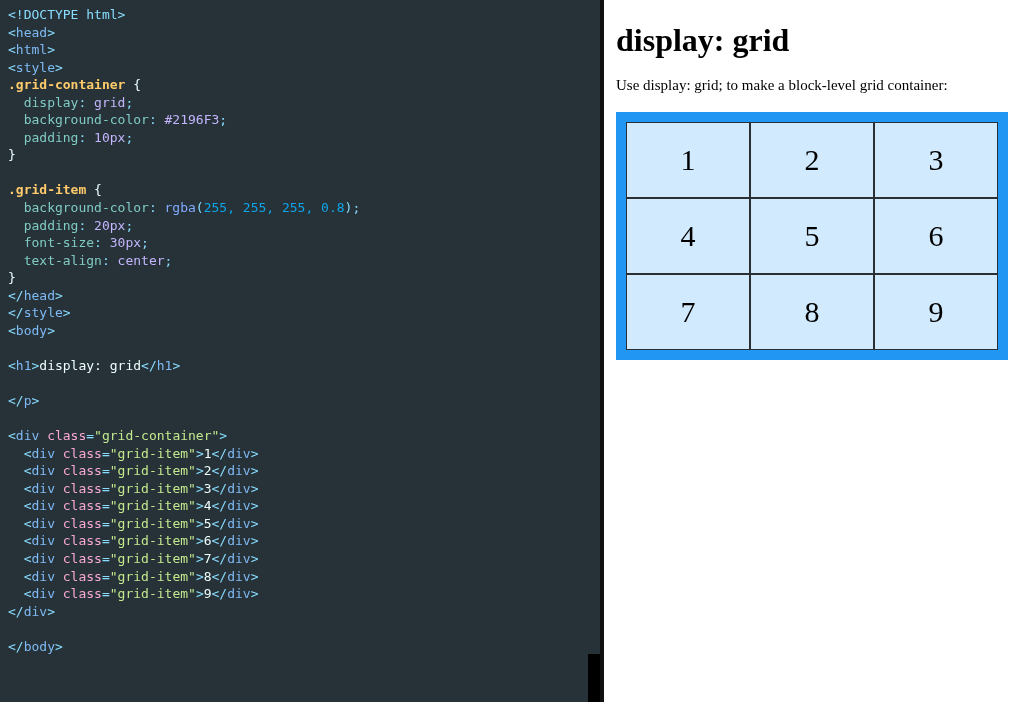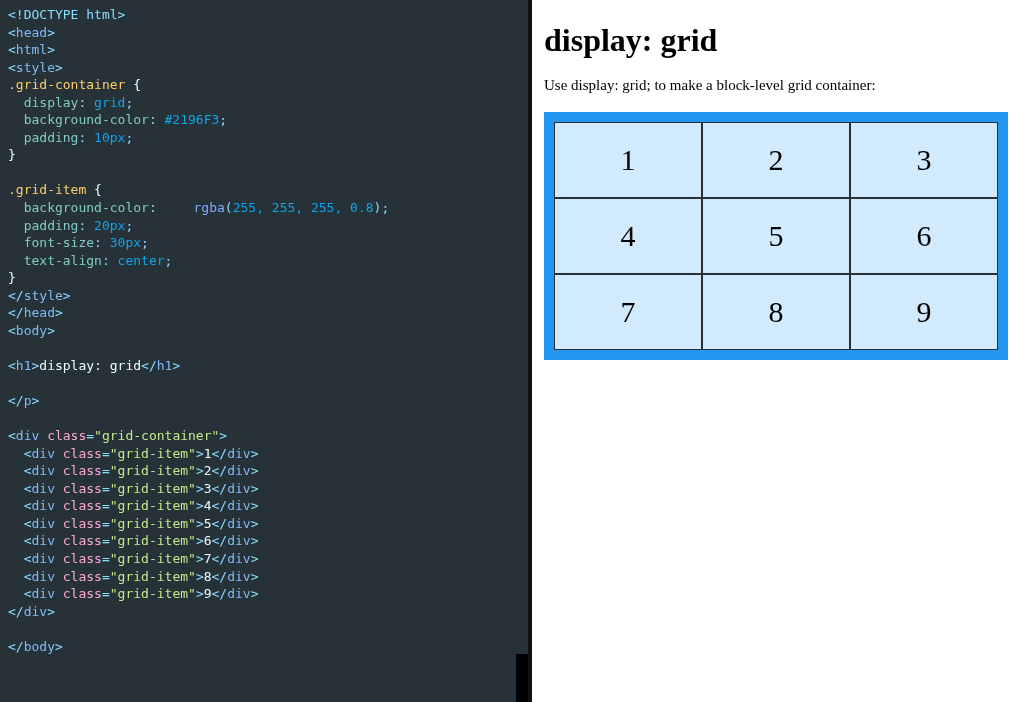"<!DOCTYPE html>" .editor-pane { width: 532px -> 604px }
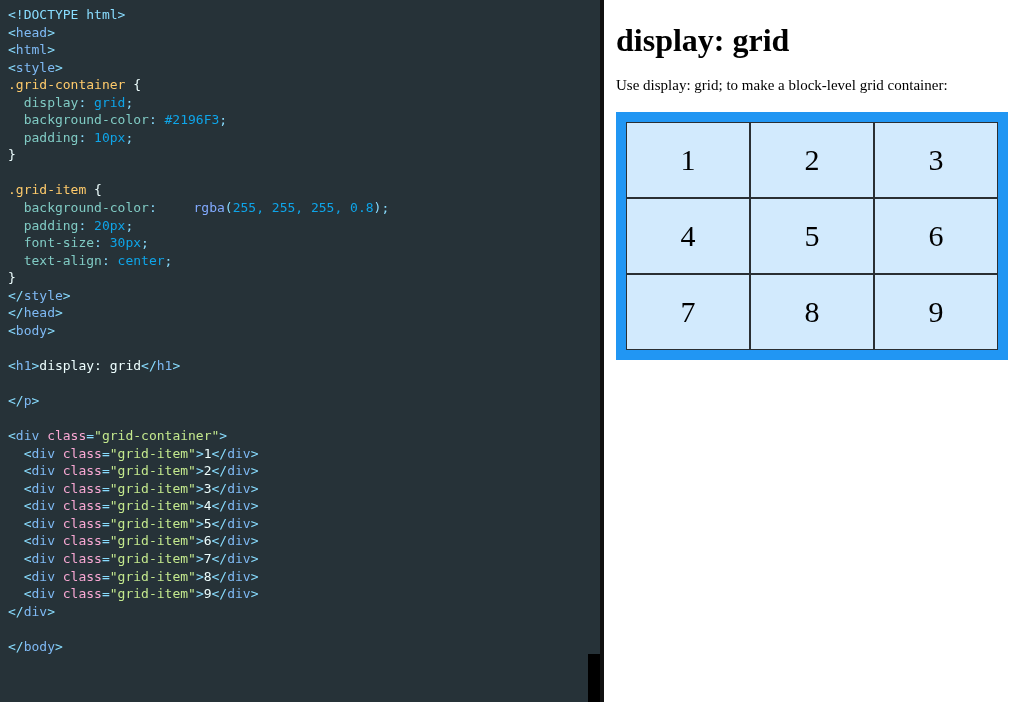".grid-container" .tok-sel { font-weight: none -> bold }
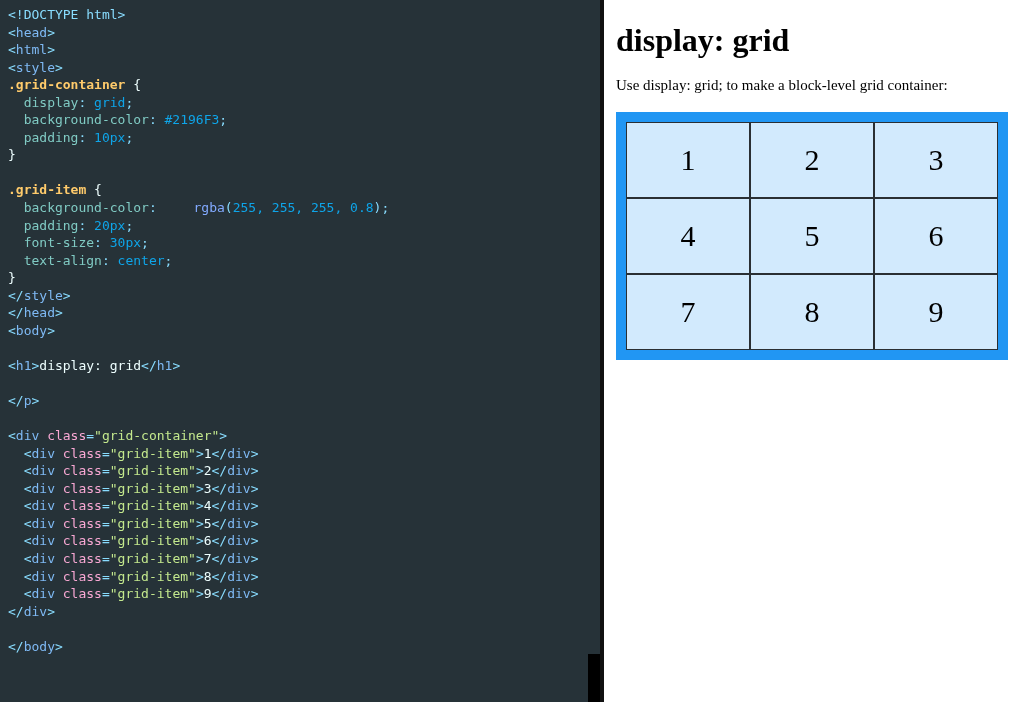"grid" .tok-value { color: #0ea5e9 -> #c4b5fd }
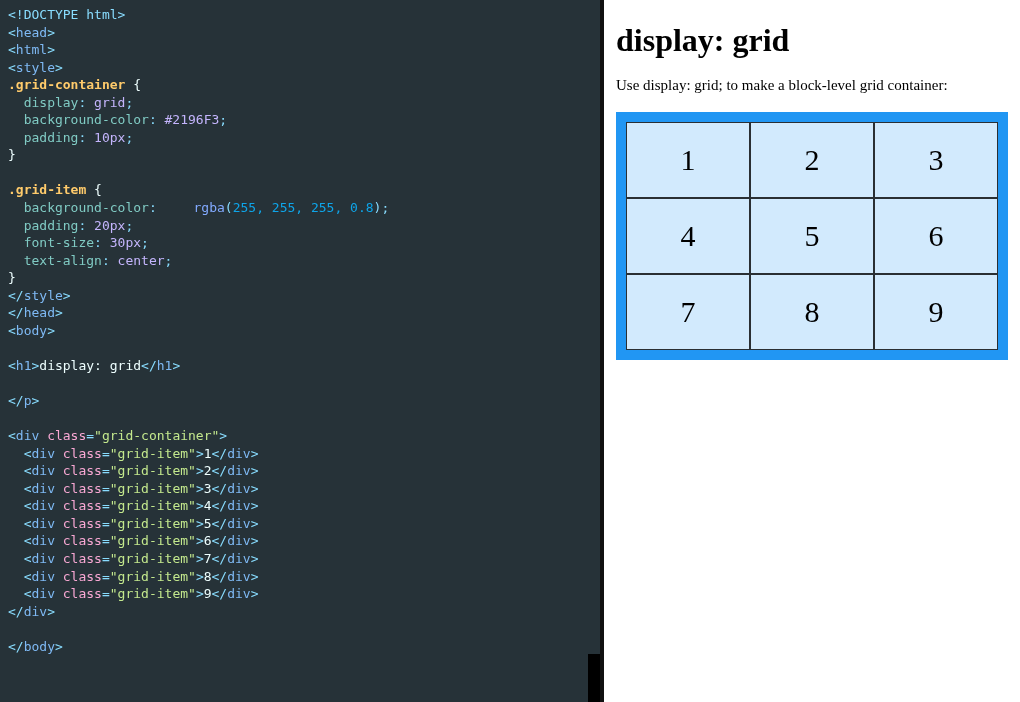"rgba" .tok-func { margin-left: 29px -> none }
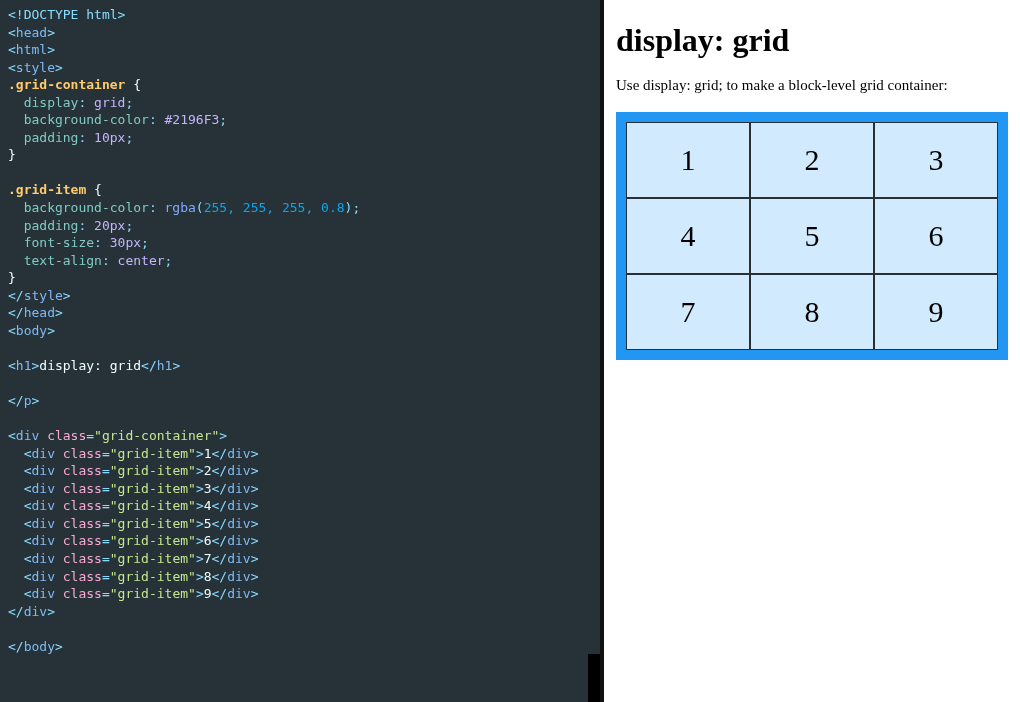"</style>" div.code-line { order: before "</head>" -> after "</head>" }
